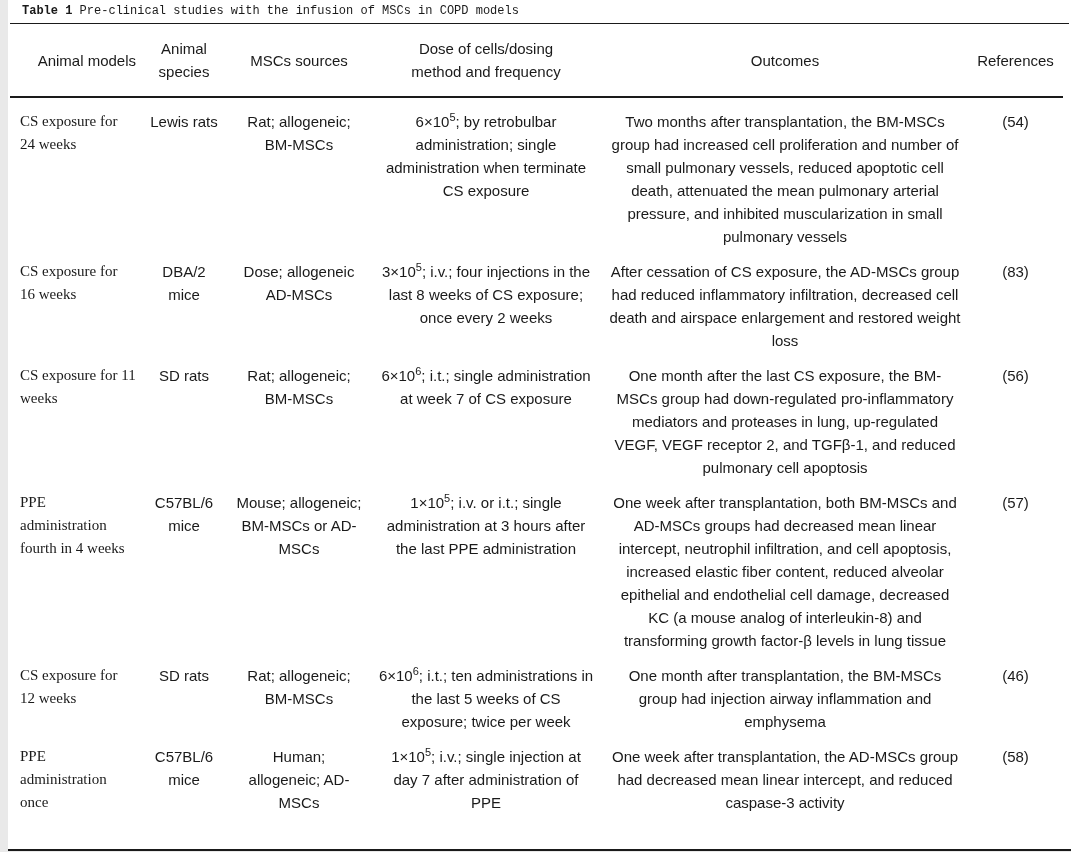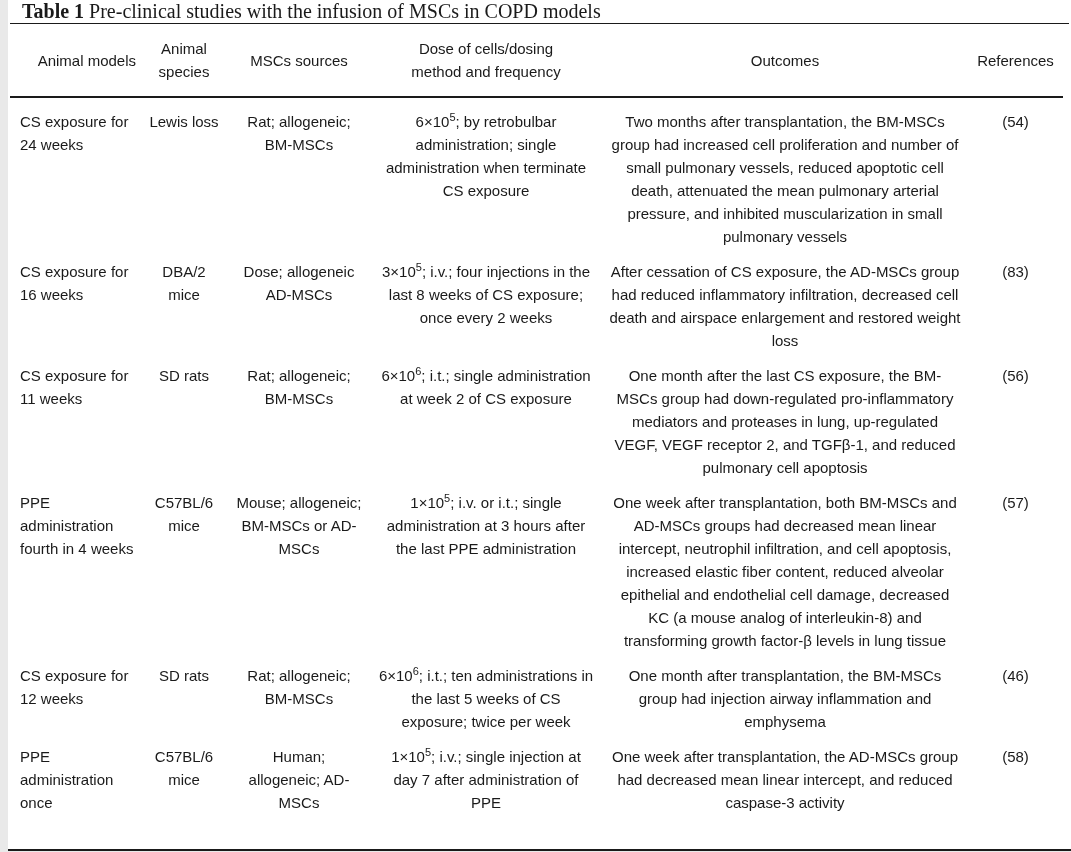"Table 1 Pre-clinical studies with" .table-caption { font-family: Liberation Serif, serif -> Liberation Mono, monospace; font-size: 20px -> 12px }
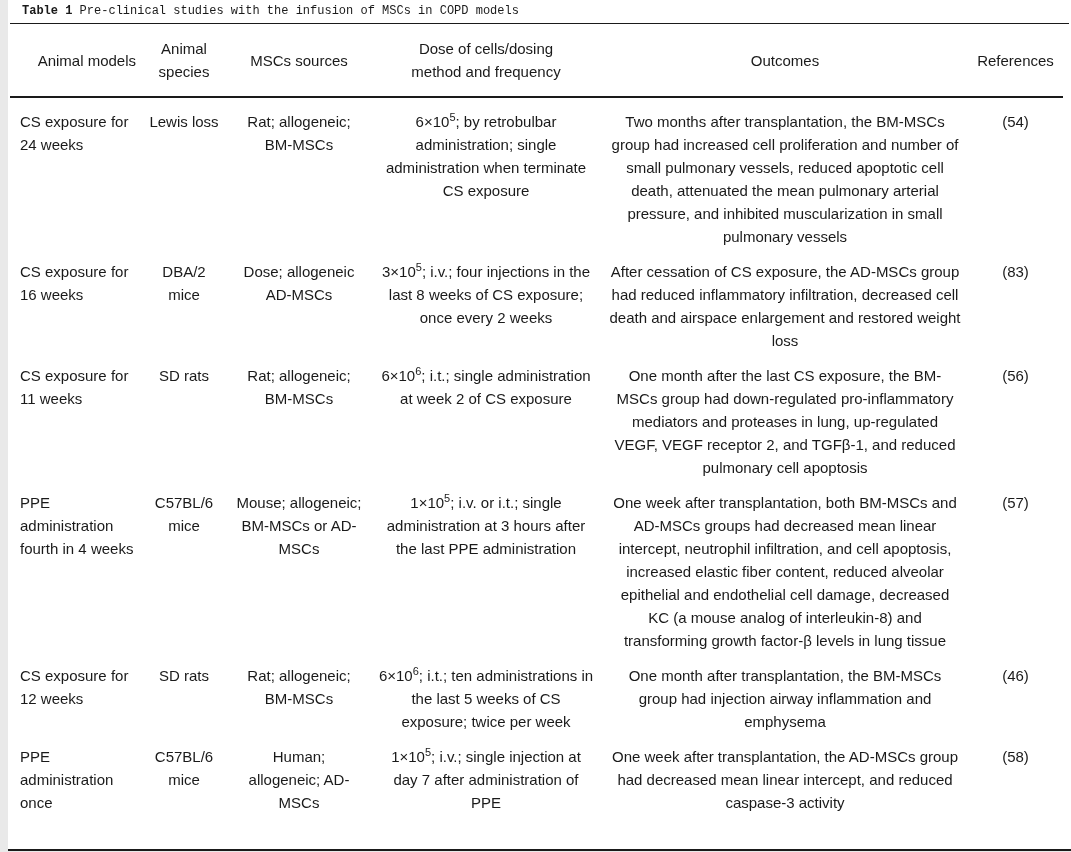"CS exposure for 24 weeks" tbody td.cell-left { font-family: none -> Liberation Serif, serif }
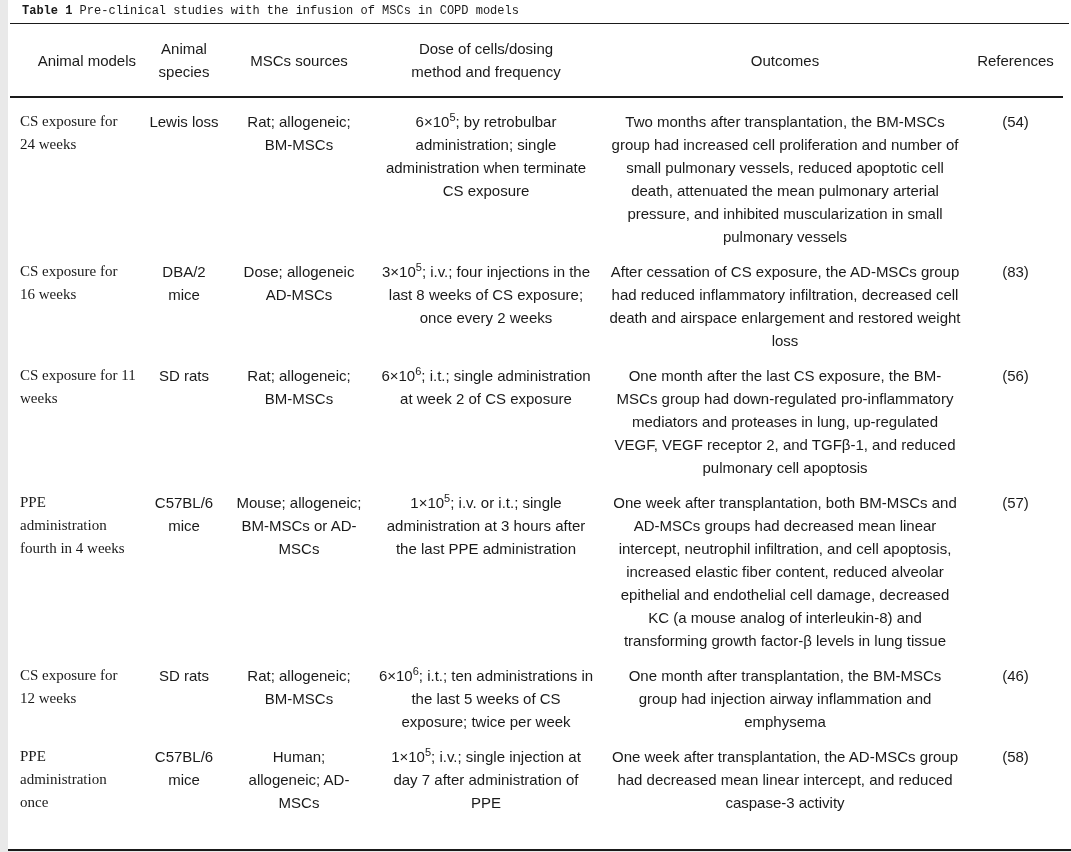"Lewis loss" td { text: loss -> rats }
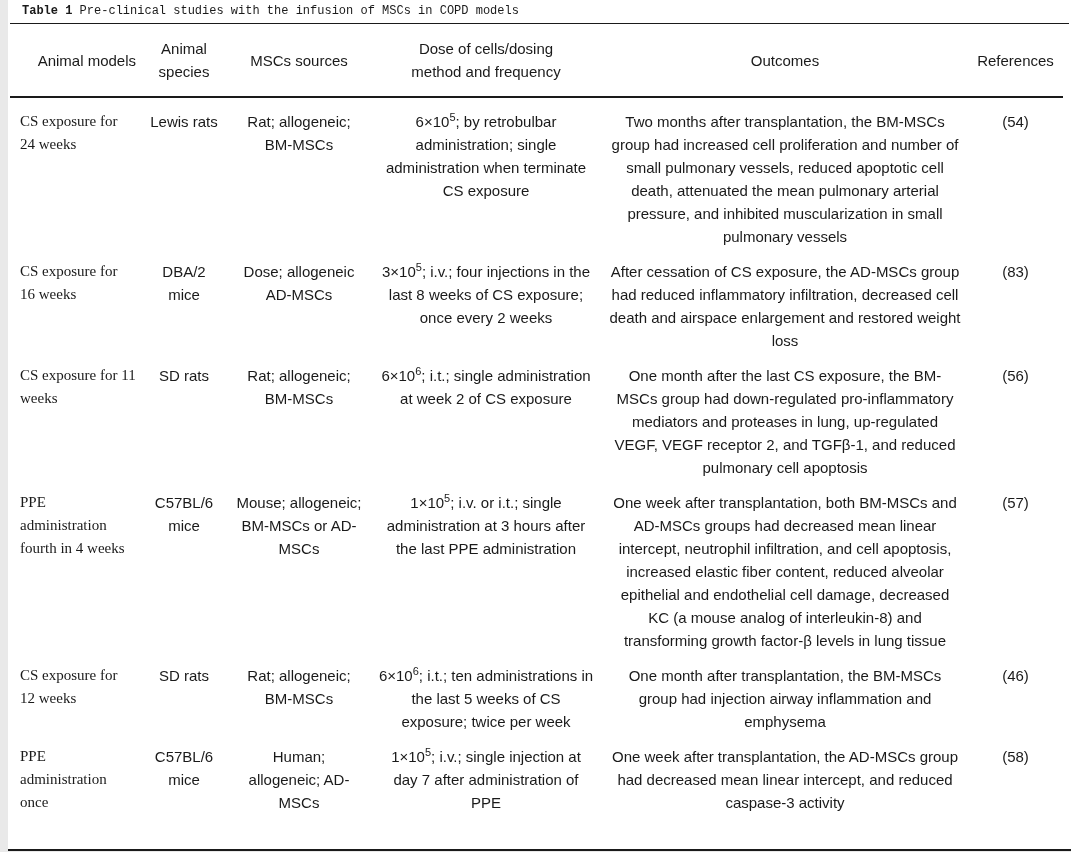"; i.t.; single administration at" span { text: 2 -> 7 }
